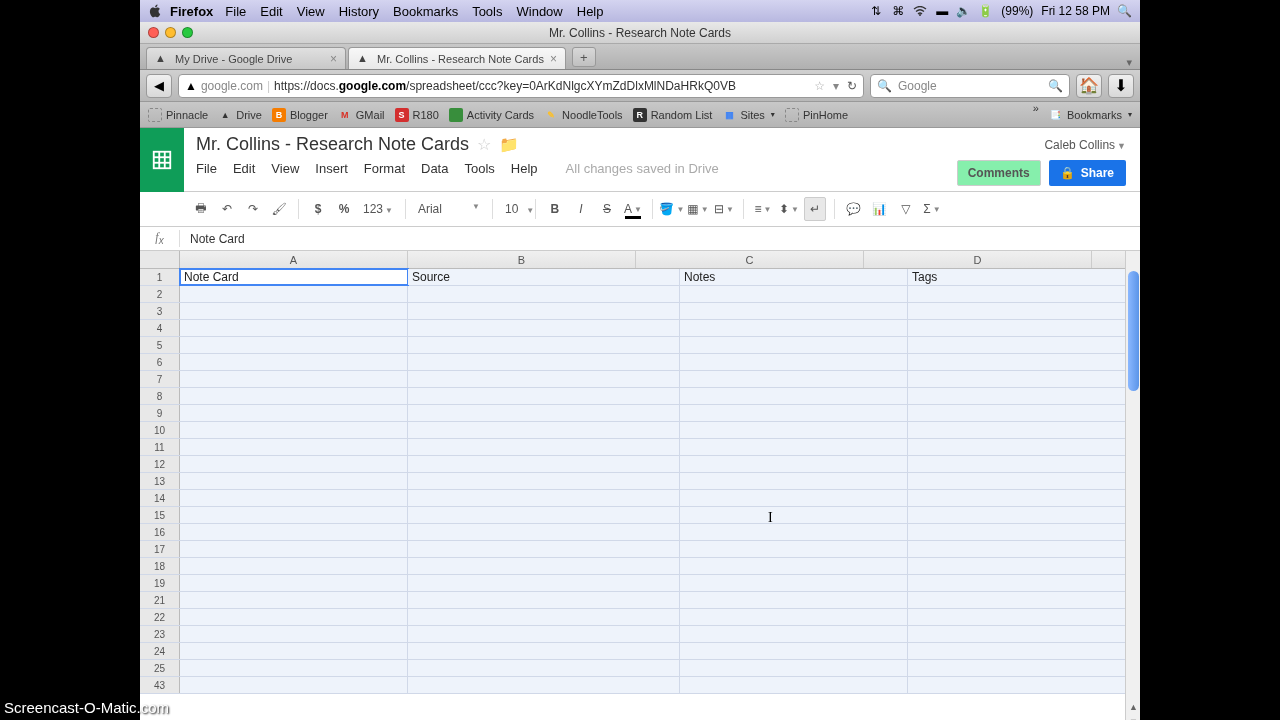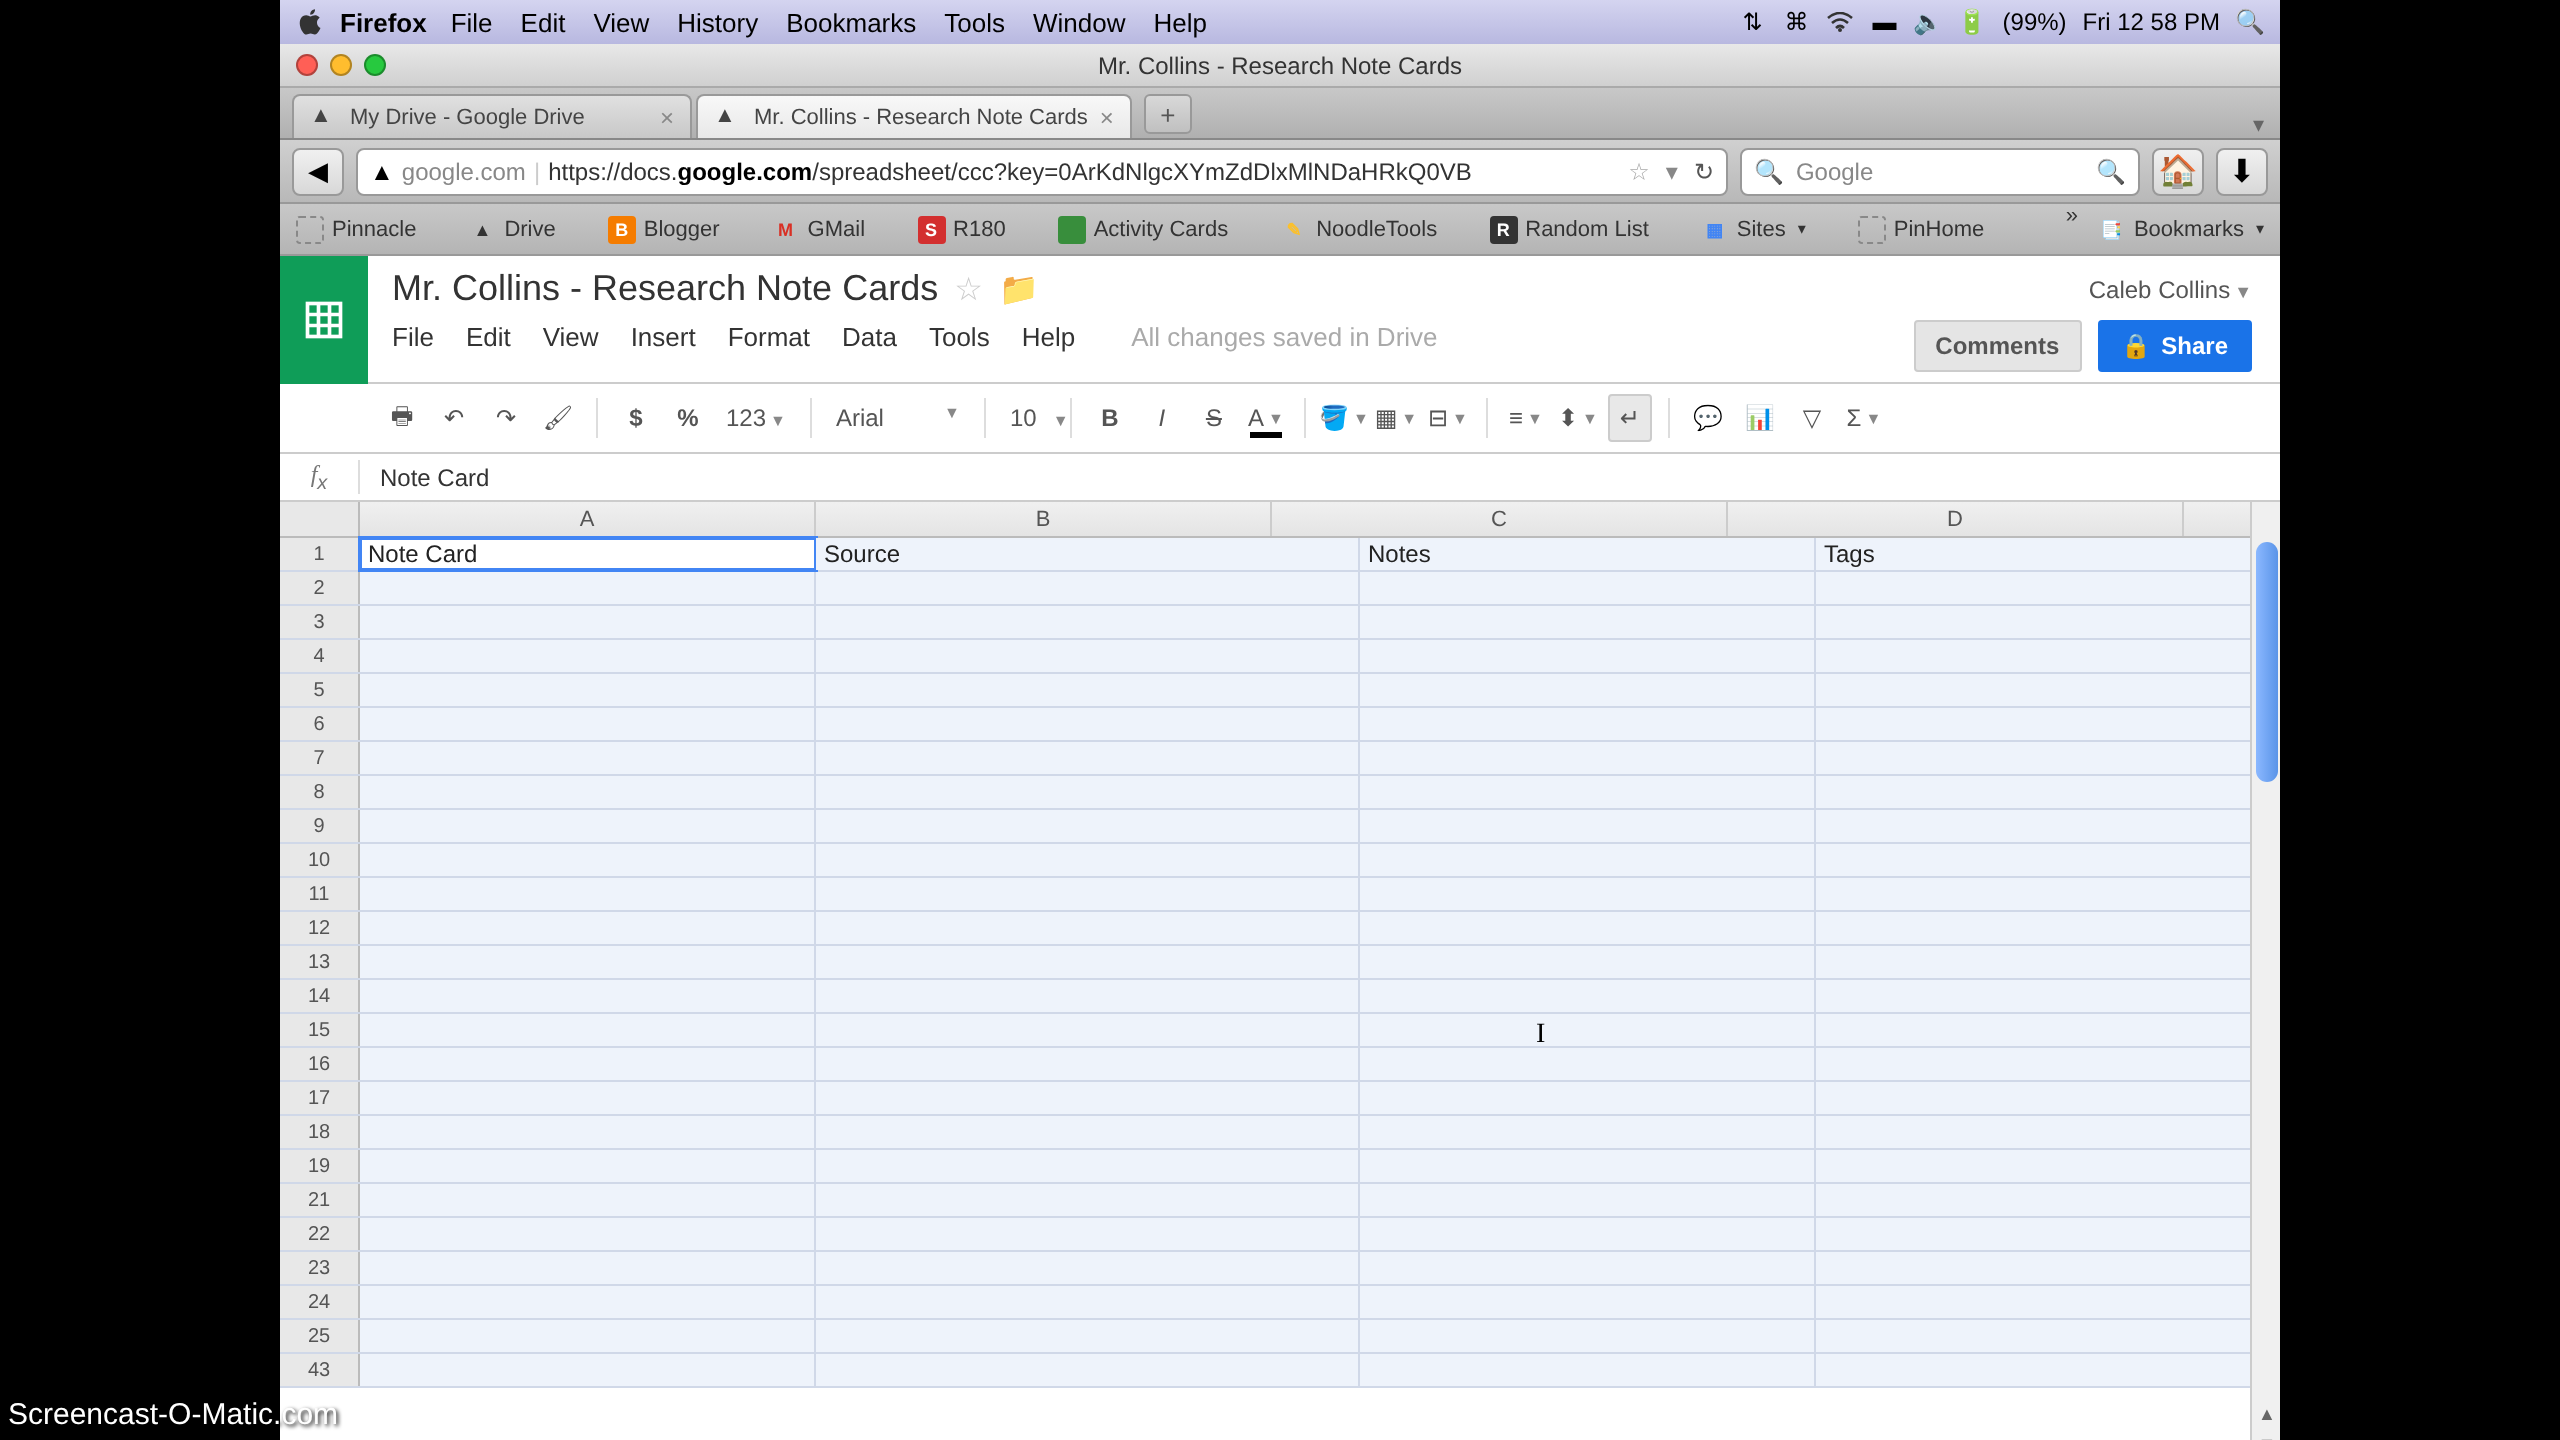"Pinnacle" .bm-bar { gap: 26px -> 10px }
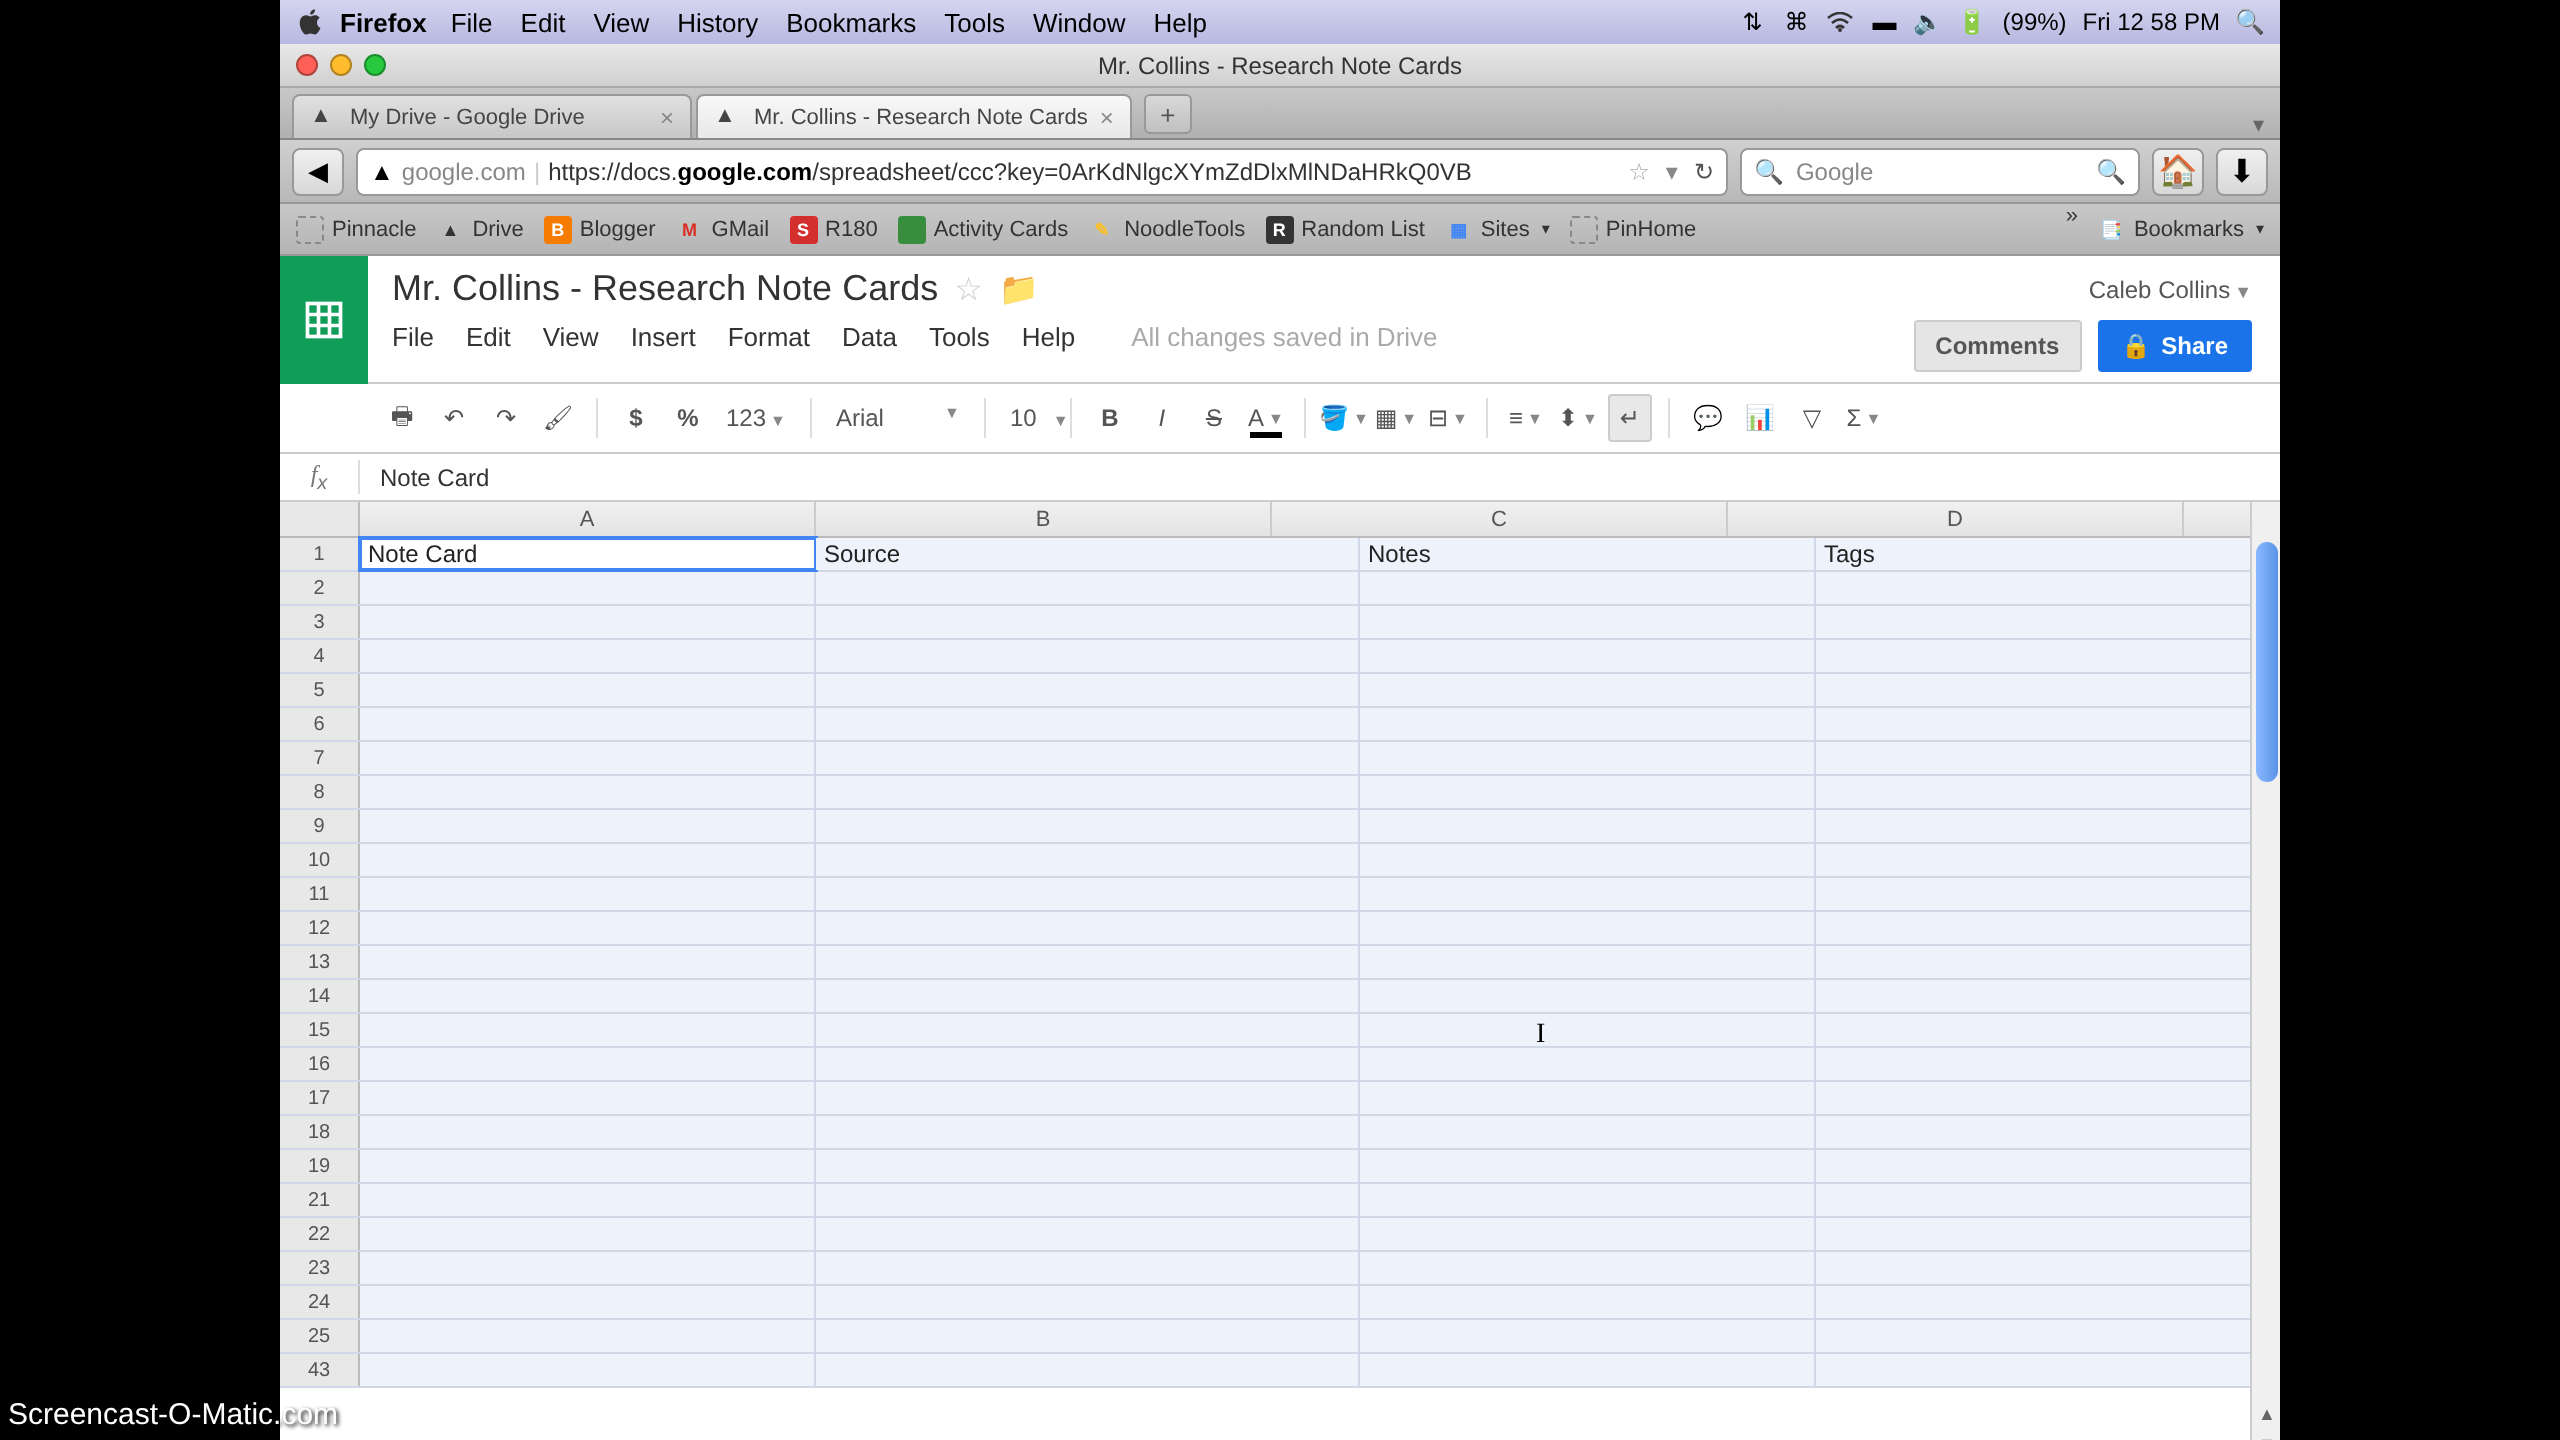"Comments" .gs-comments { background: #e5e5e5 -> #86efac }
